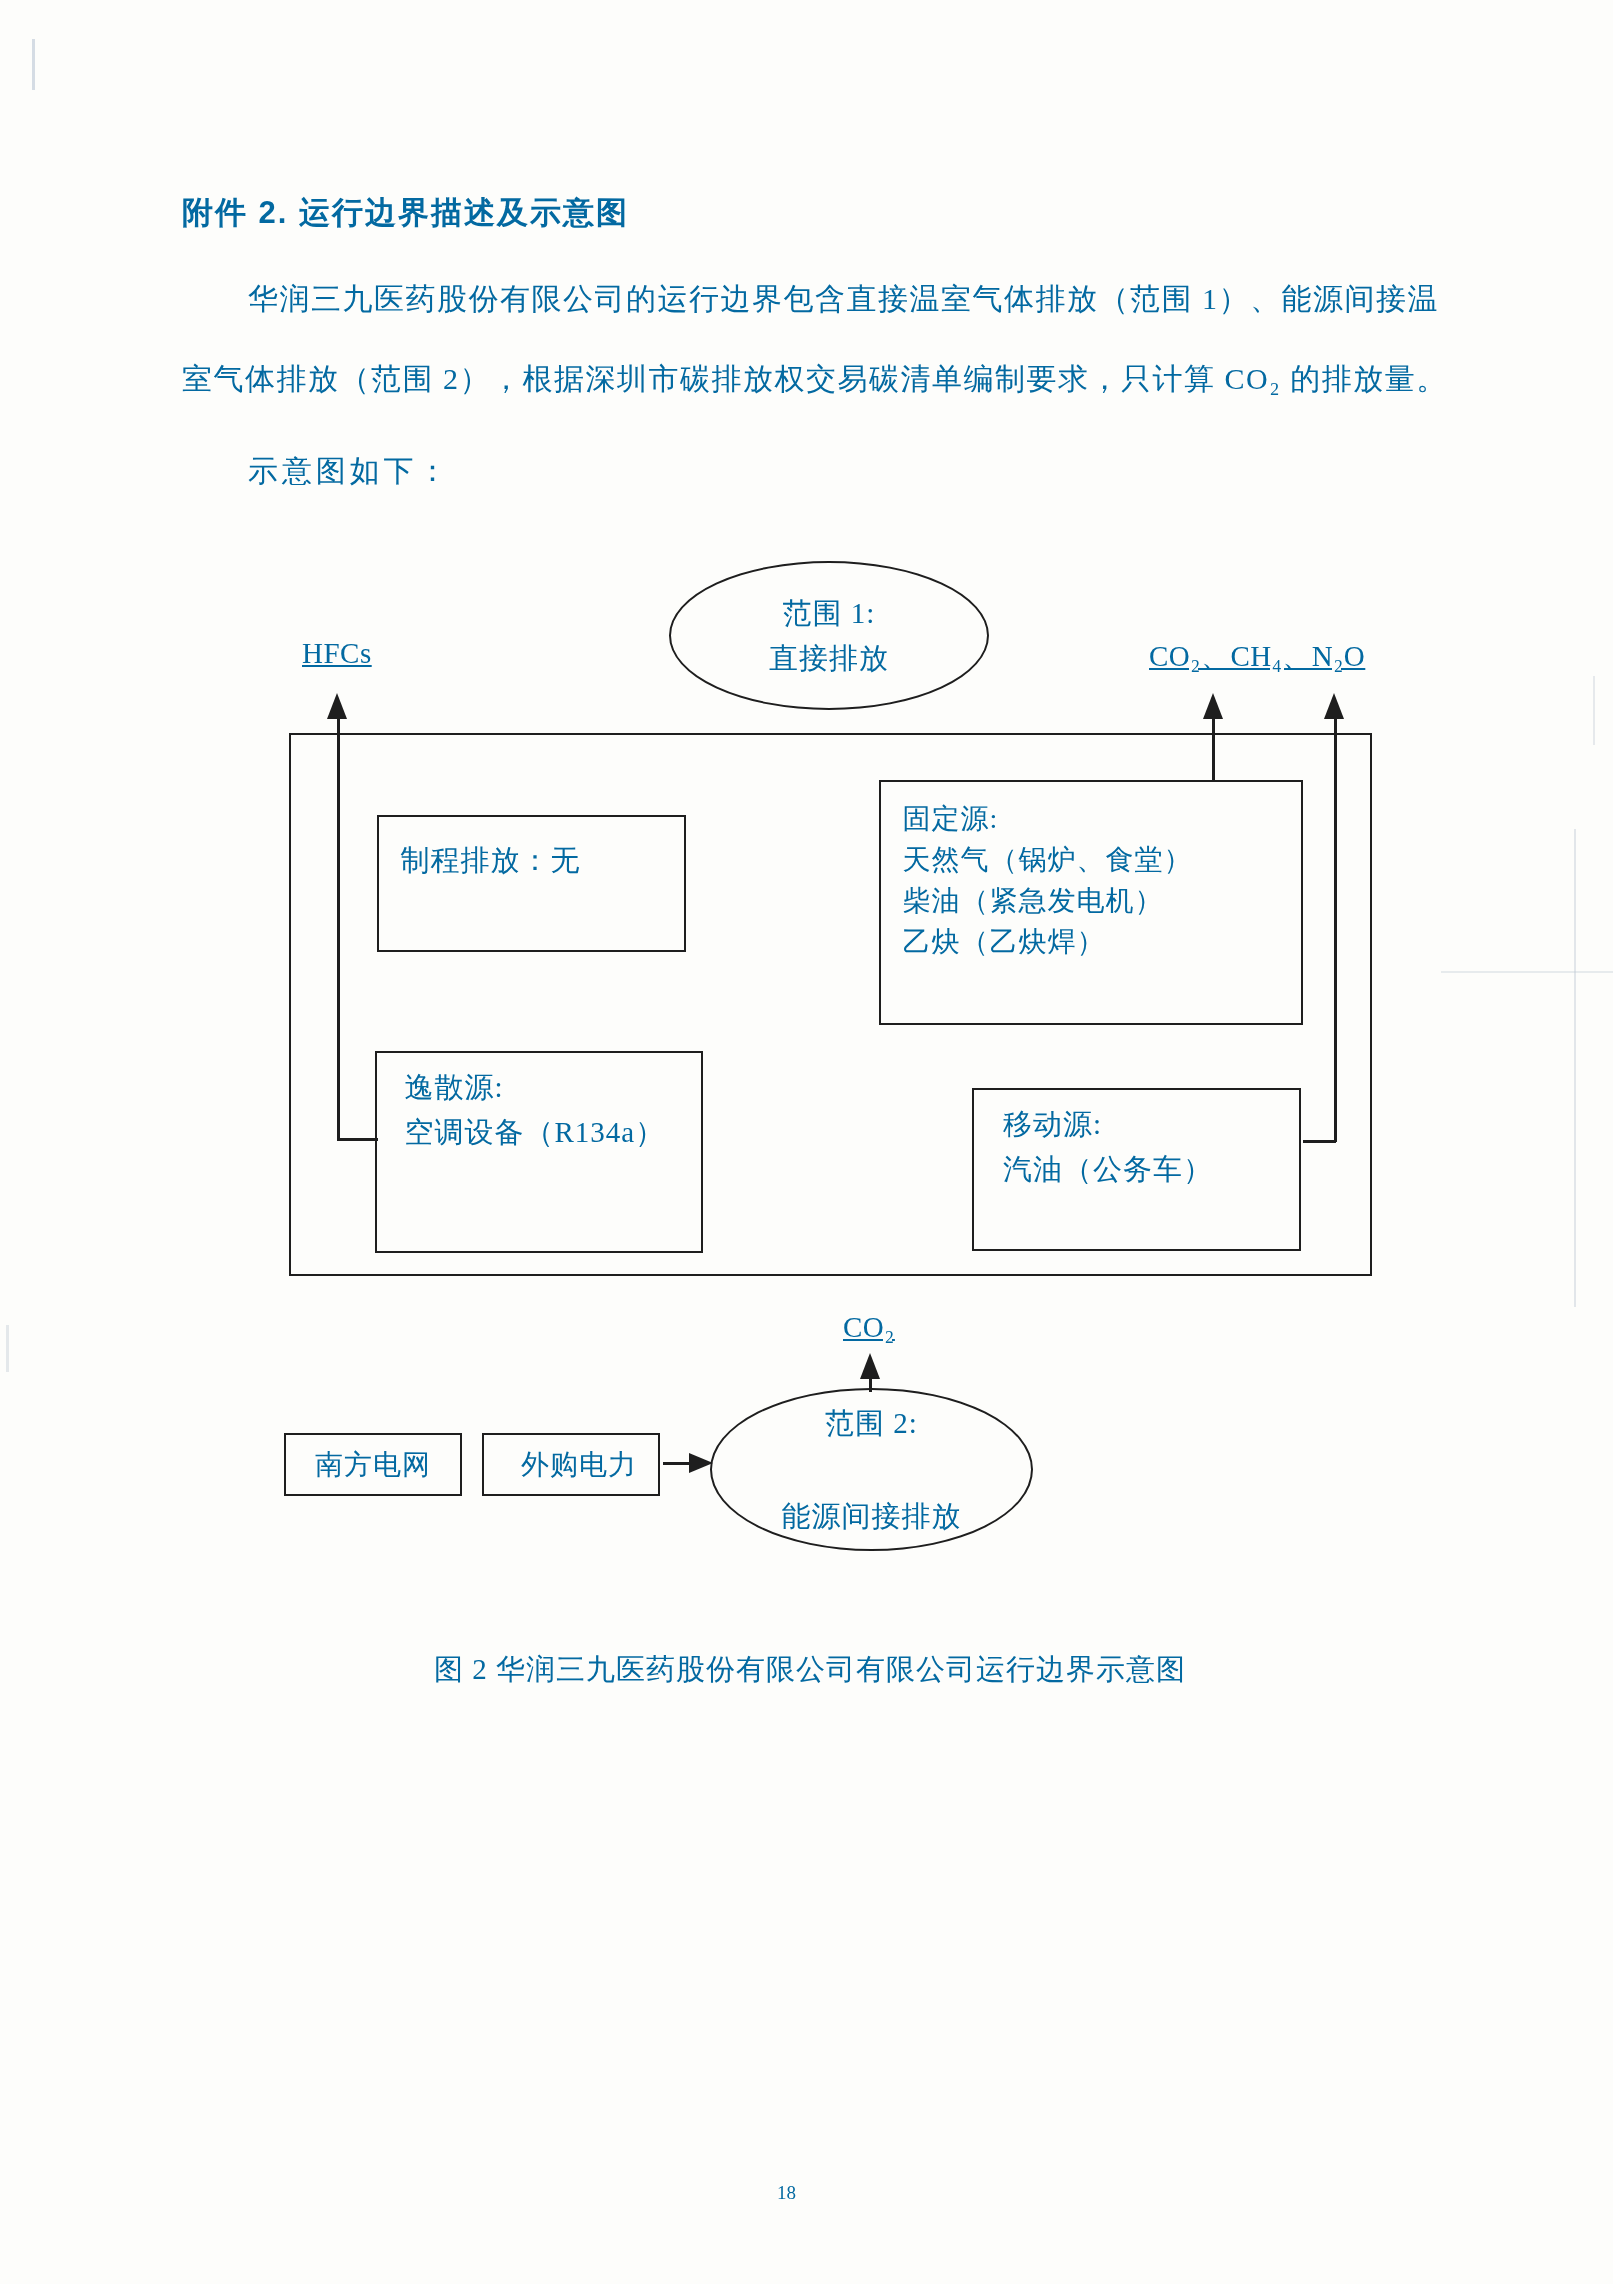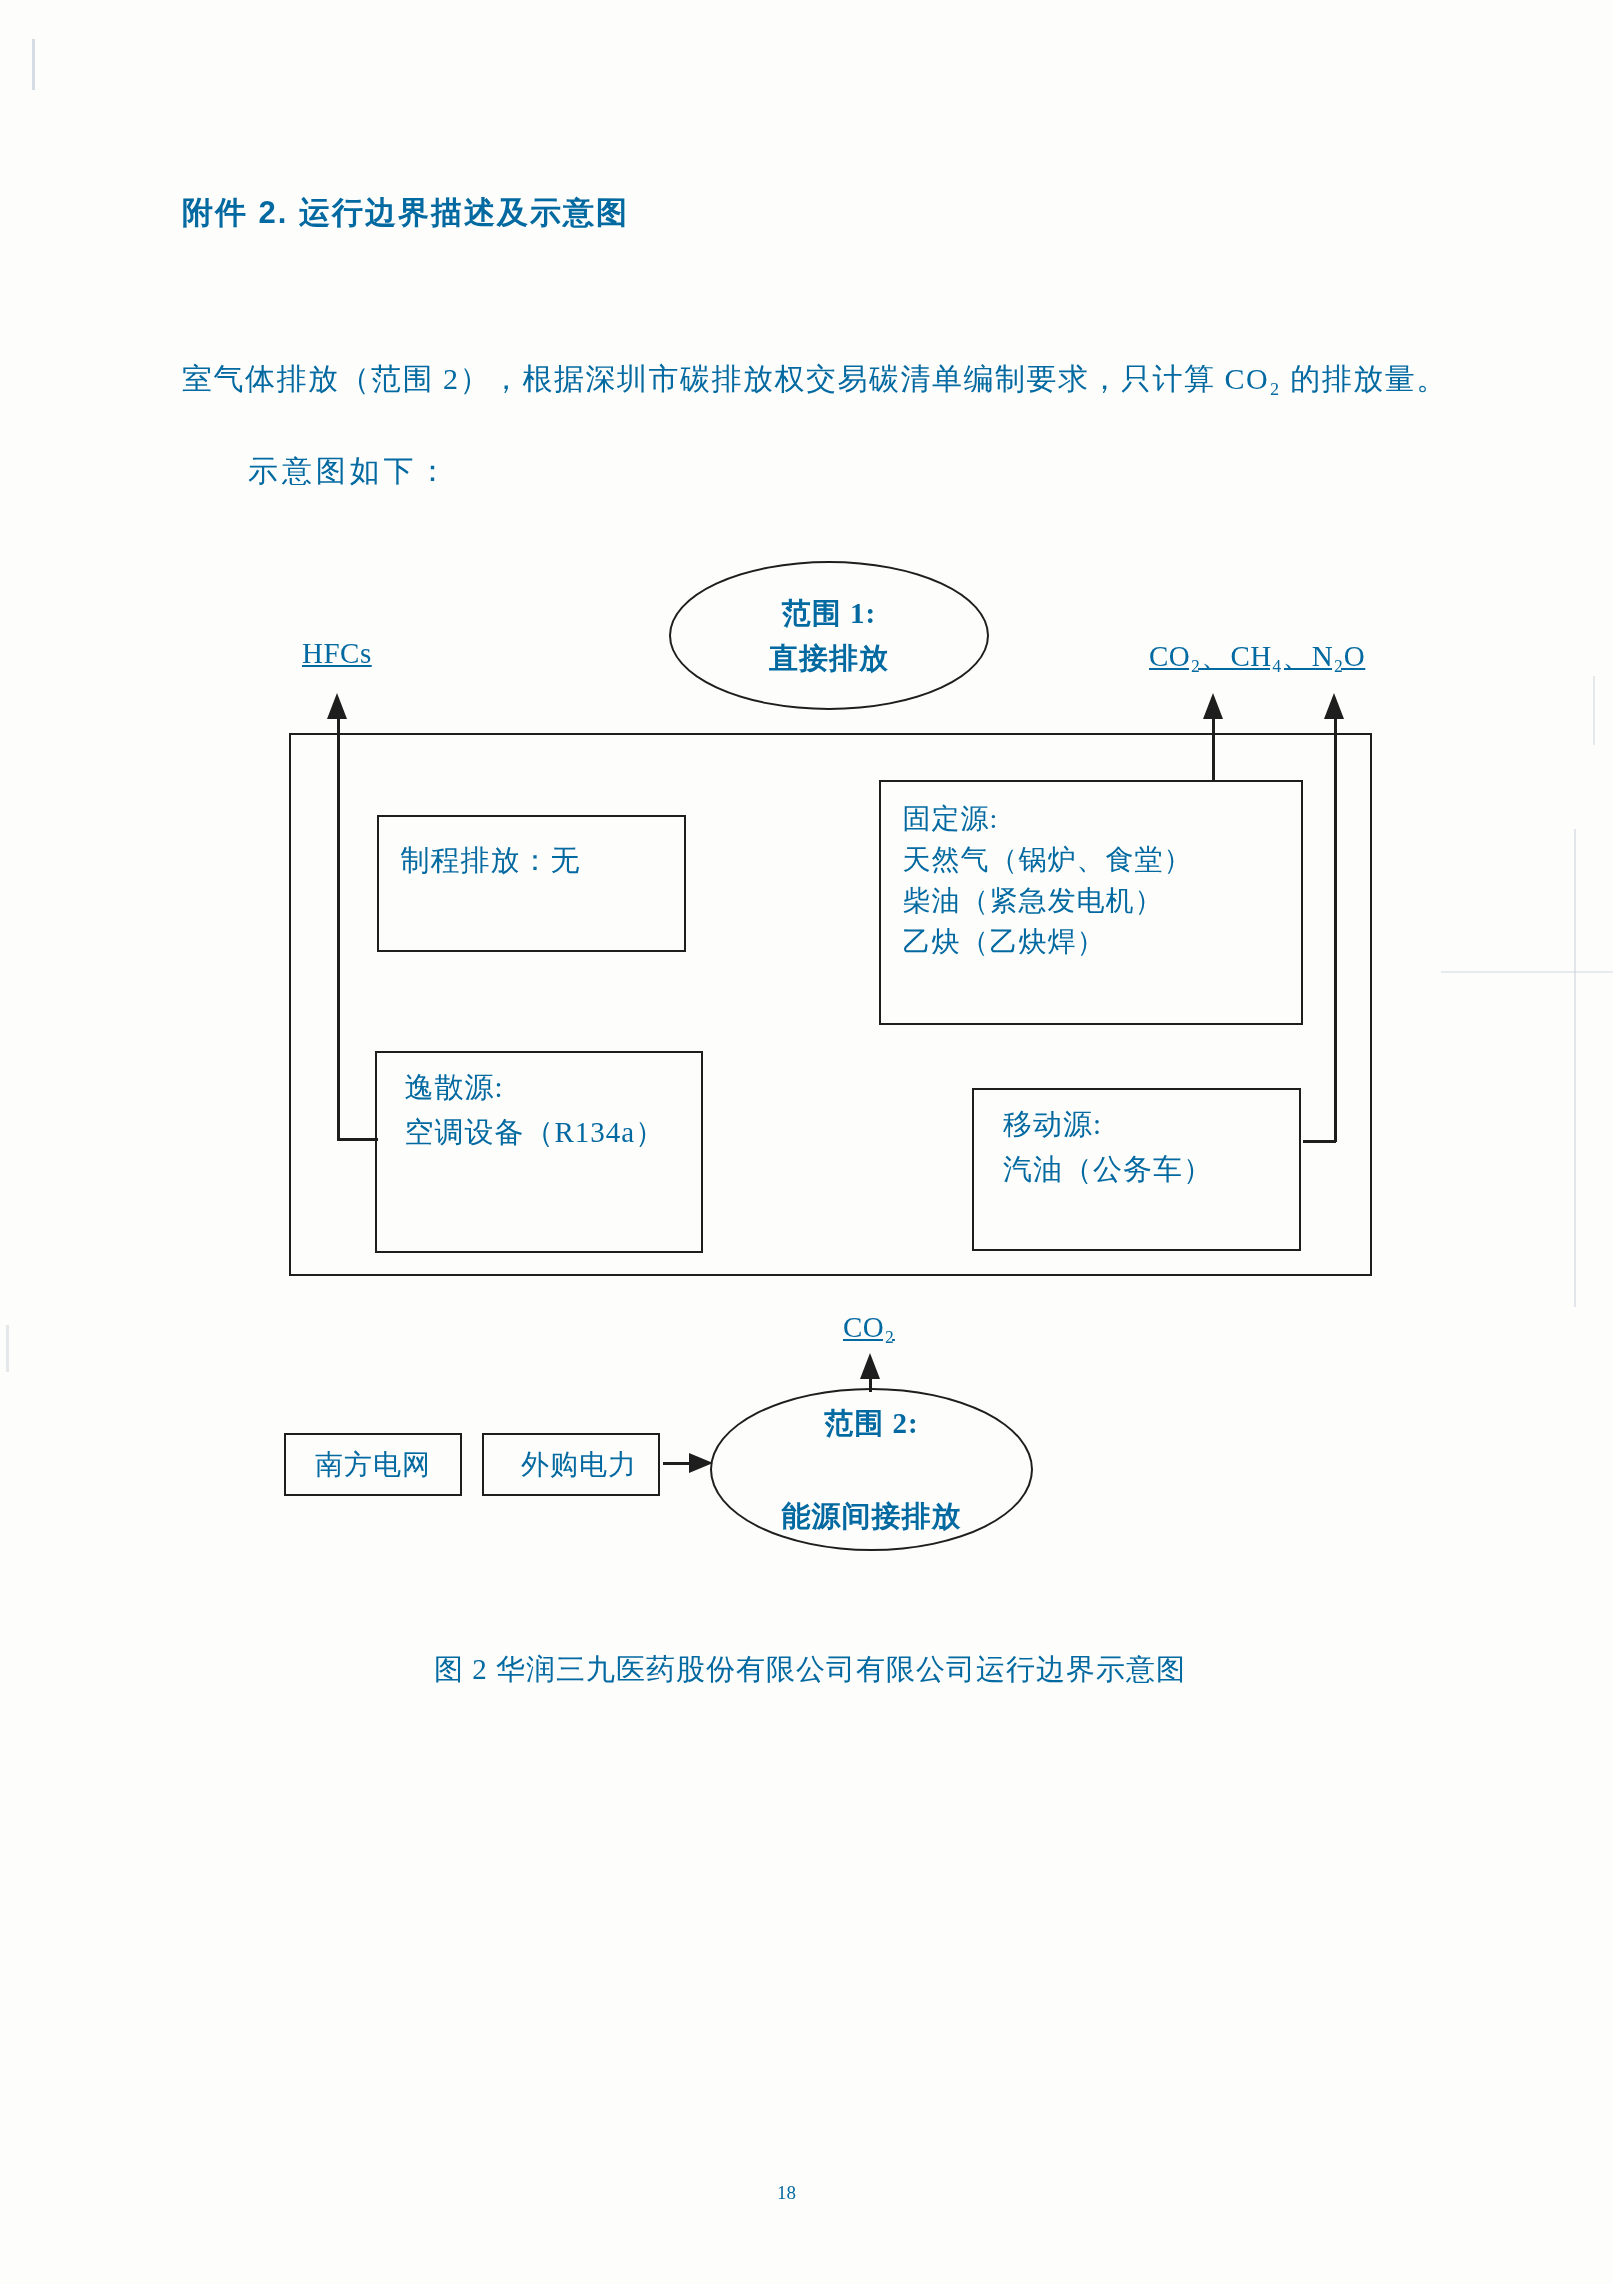"华润三九医药股份有限公司的运行边界包含直接温室气体排放（范围 1）、能源间接温" div.abs { html: none -> <div>华润三九医药股份有限公司的运行边界包含直接温室气体排放（范围 1）、能源间接温</div> }
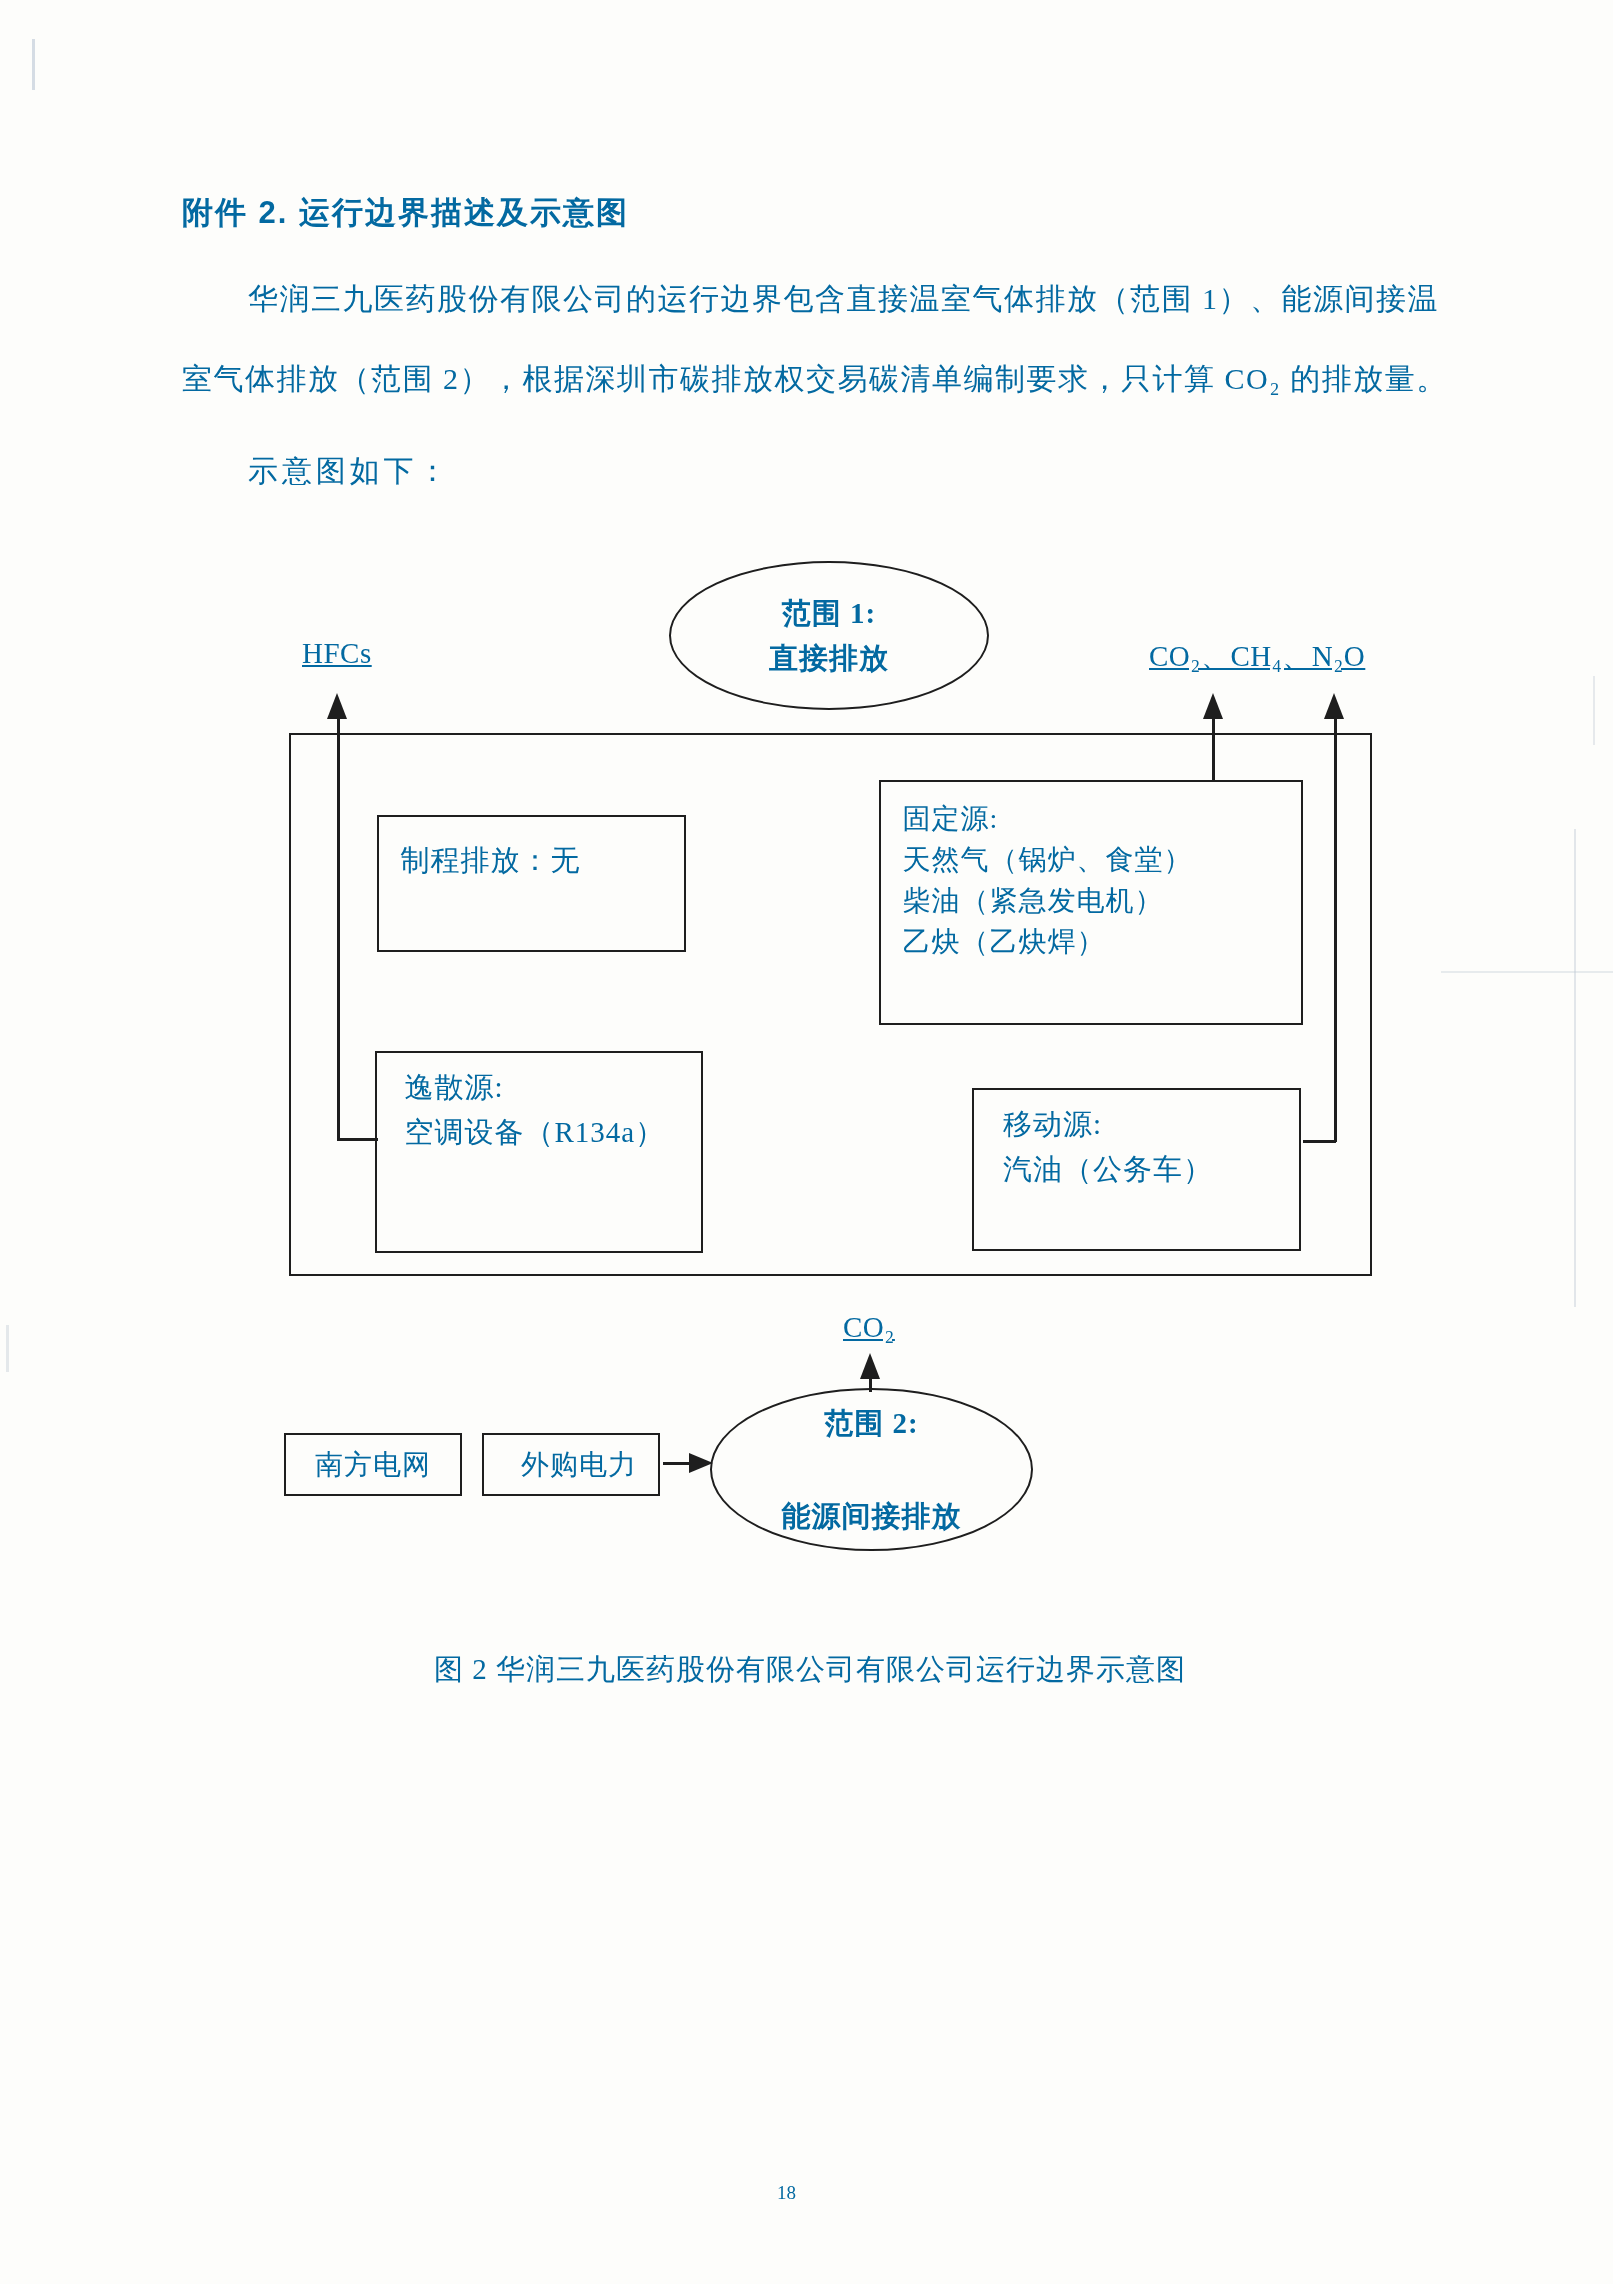"范围 1:" .ellipse { font-weight: bold -> none }
